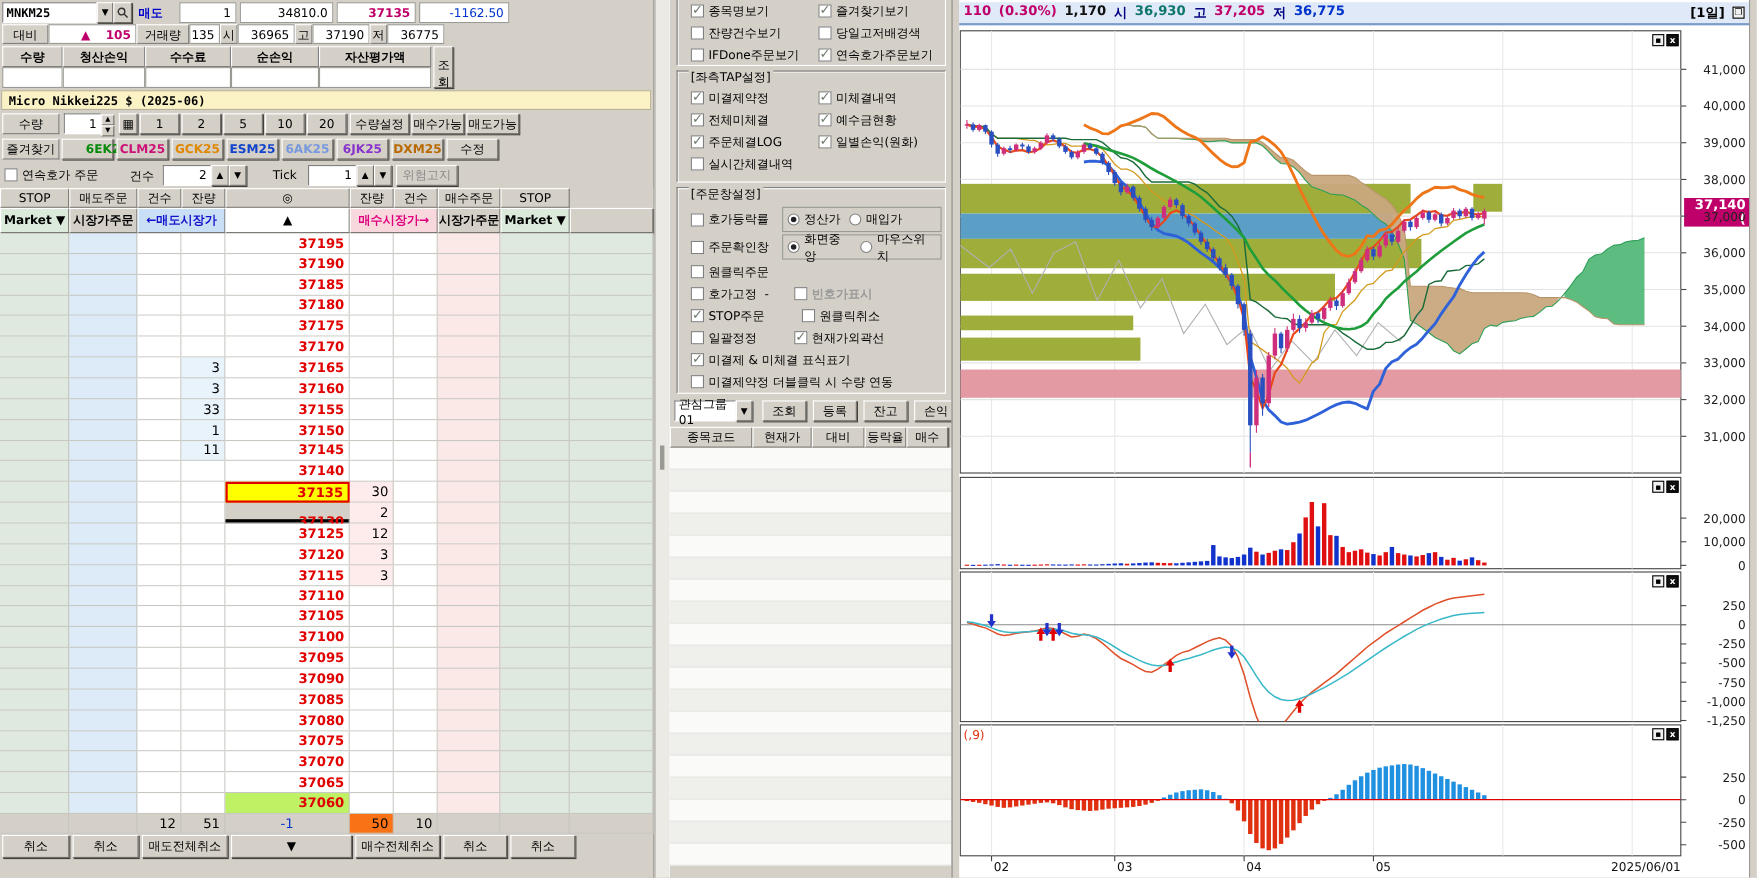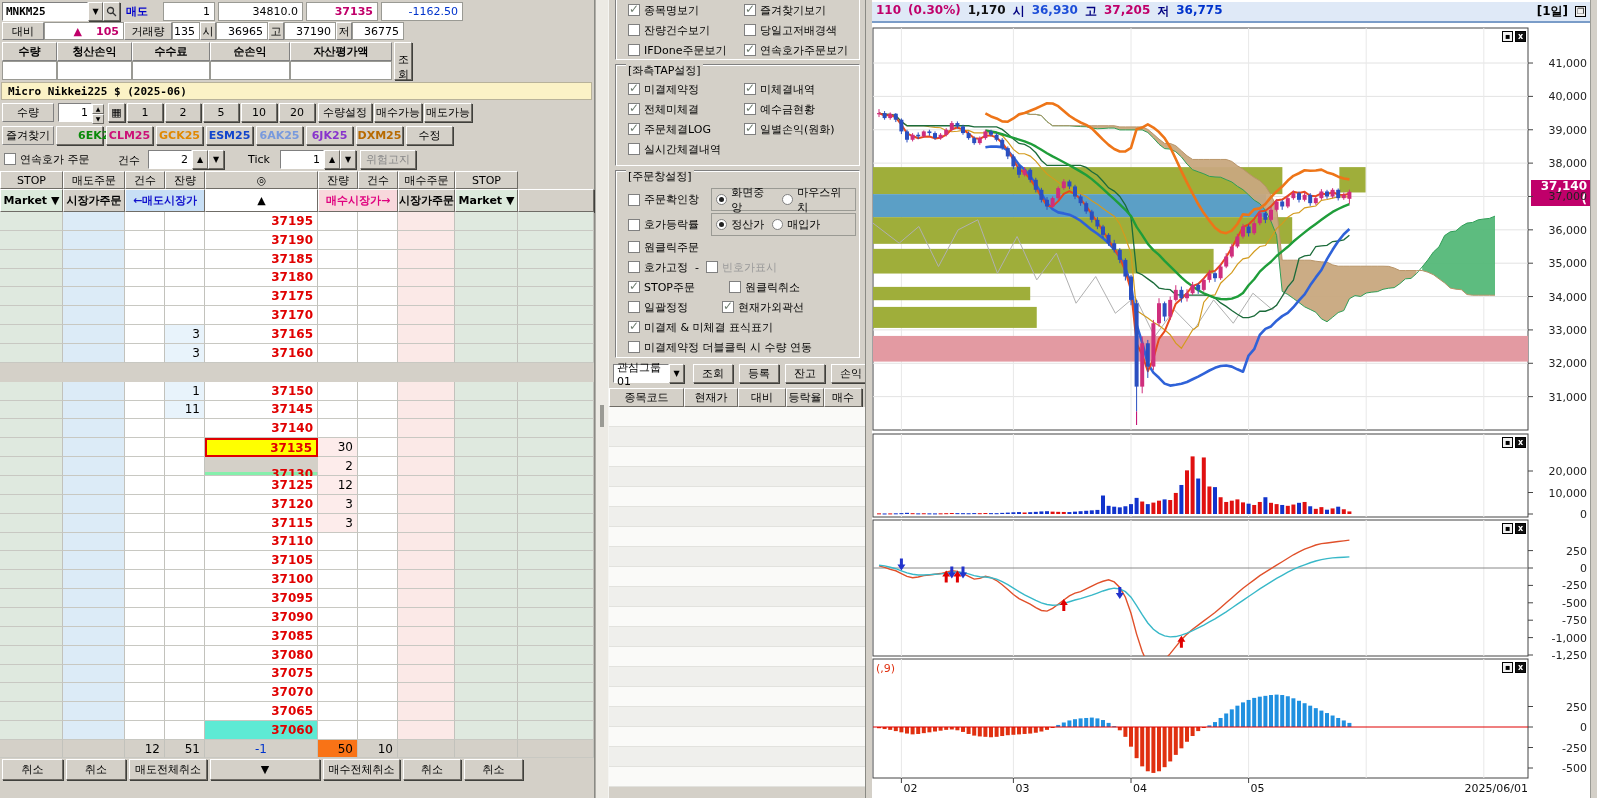"36,930" span.sp { color: #1d4ed8 -> #0f766e }
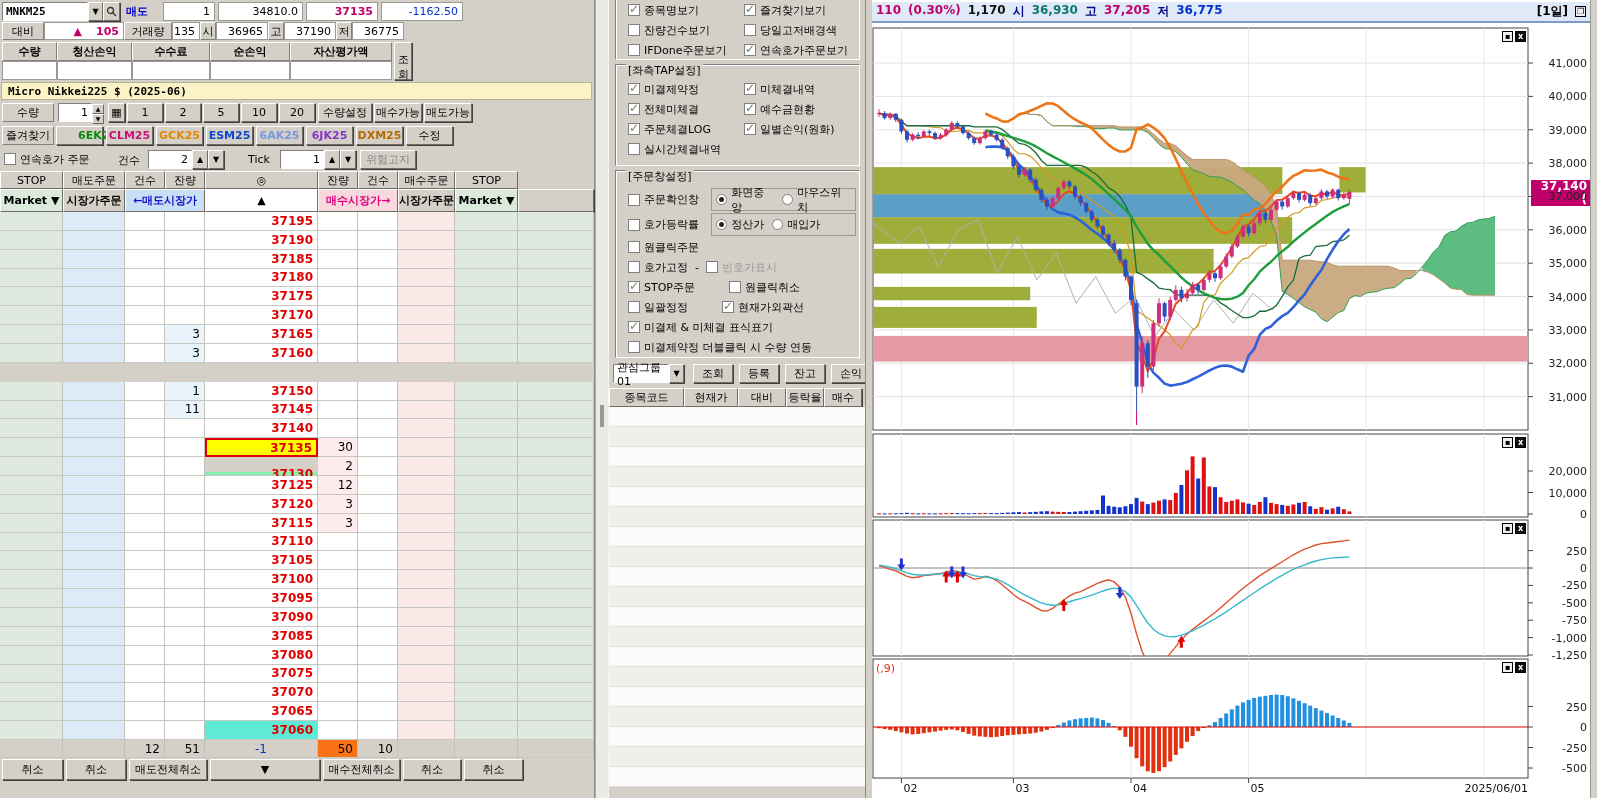"주문확인창" div.cbrow { order: before "호가등락률" -> after "호가등락률" }
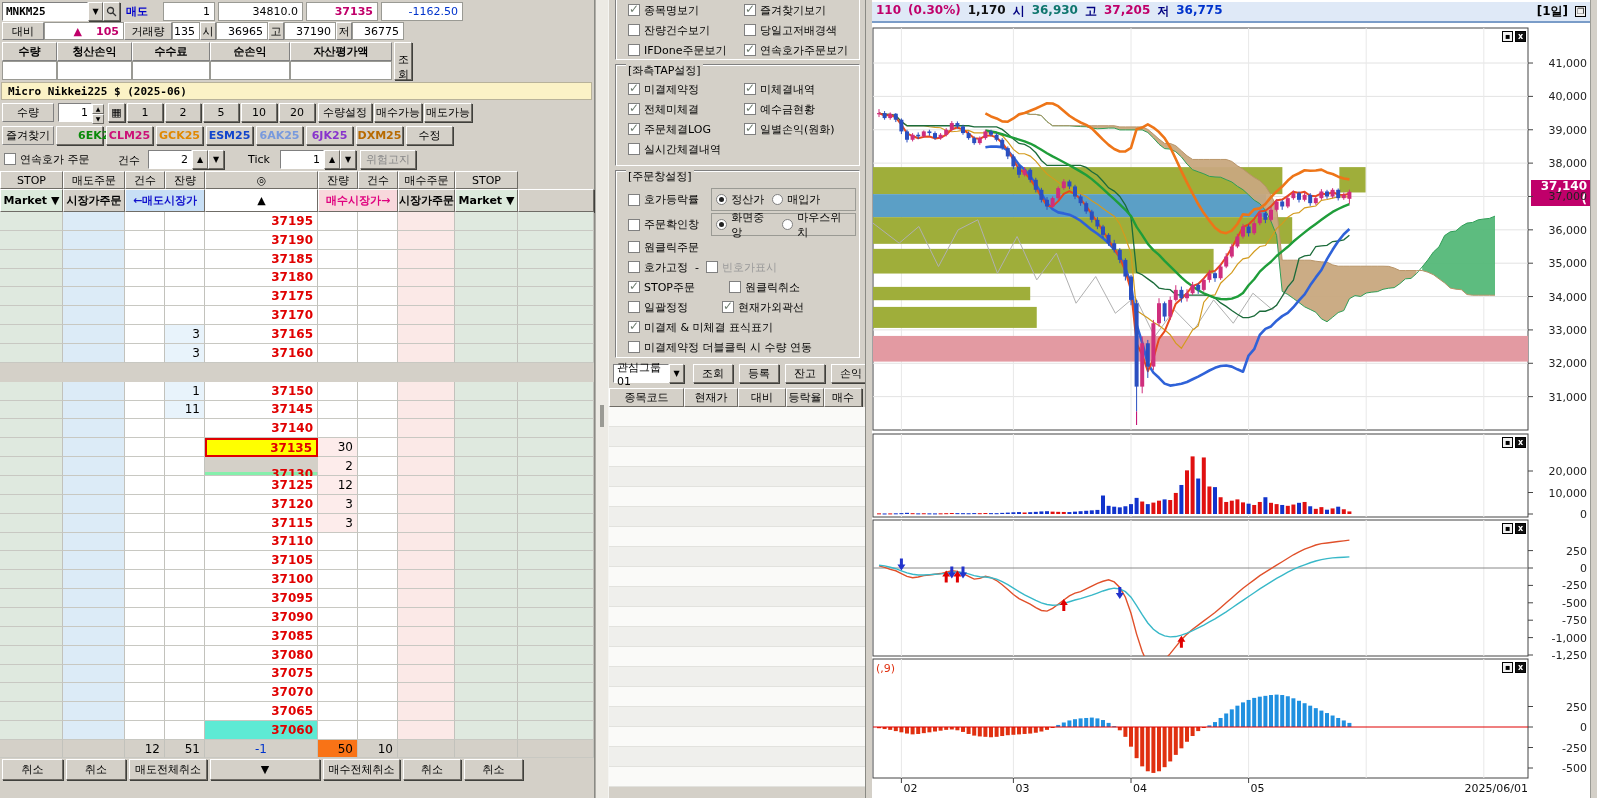"빈호가표시" div.cbrow { font-weight: none -> bold; margin-left: 0 -> 16px }
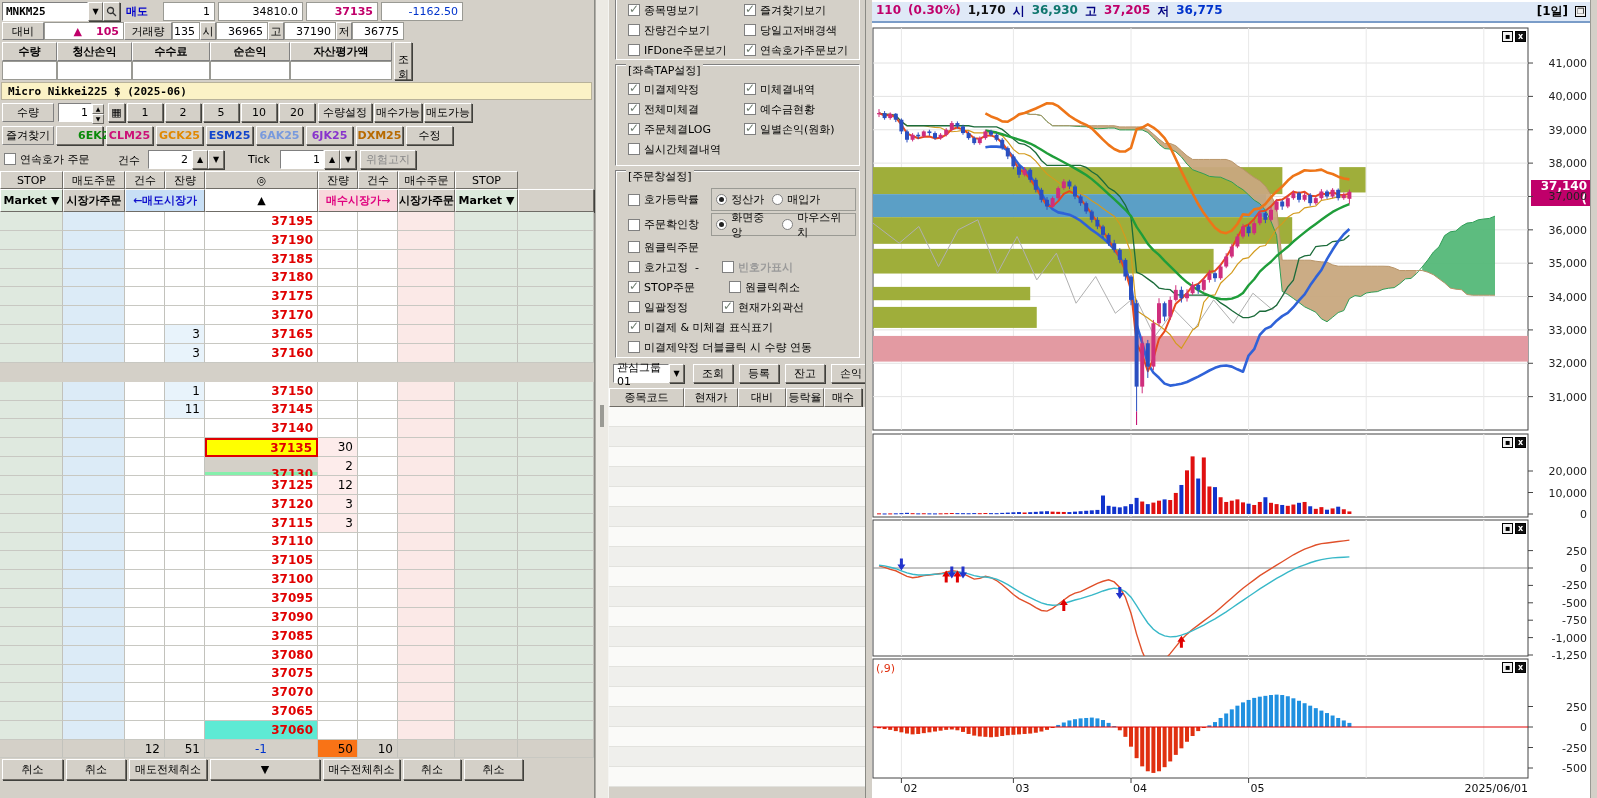"33" div.dom-grid-row { html: none -> <div> <div></div> <div></div> <div></div> <div>33</div> <div>37155</div> <div></div> <div></div> <div></div> <div></div> <div></div> </div> }
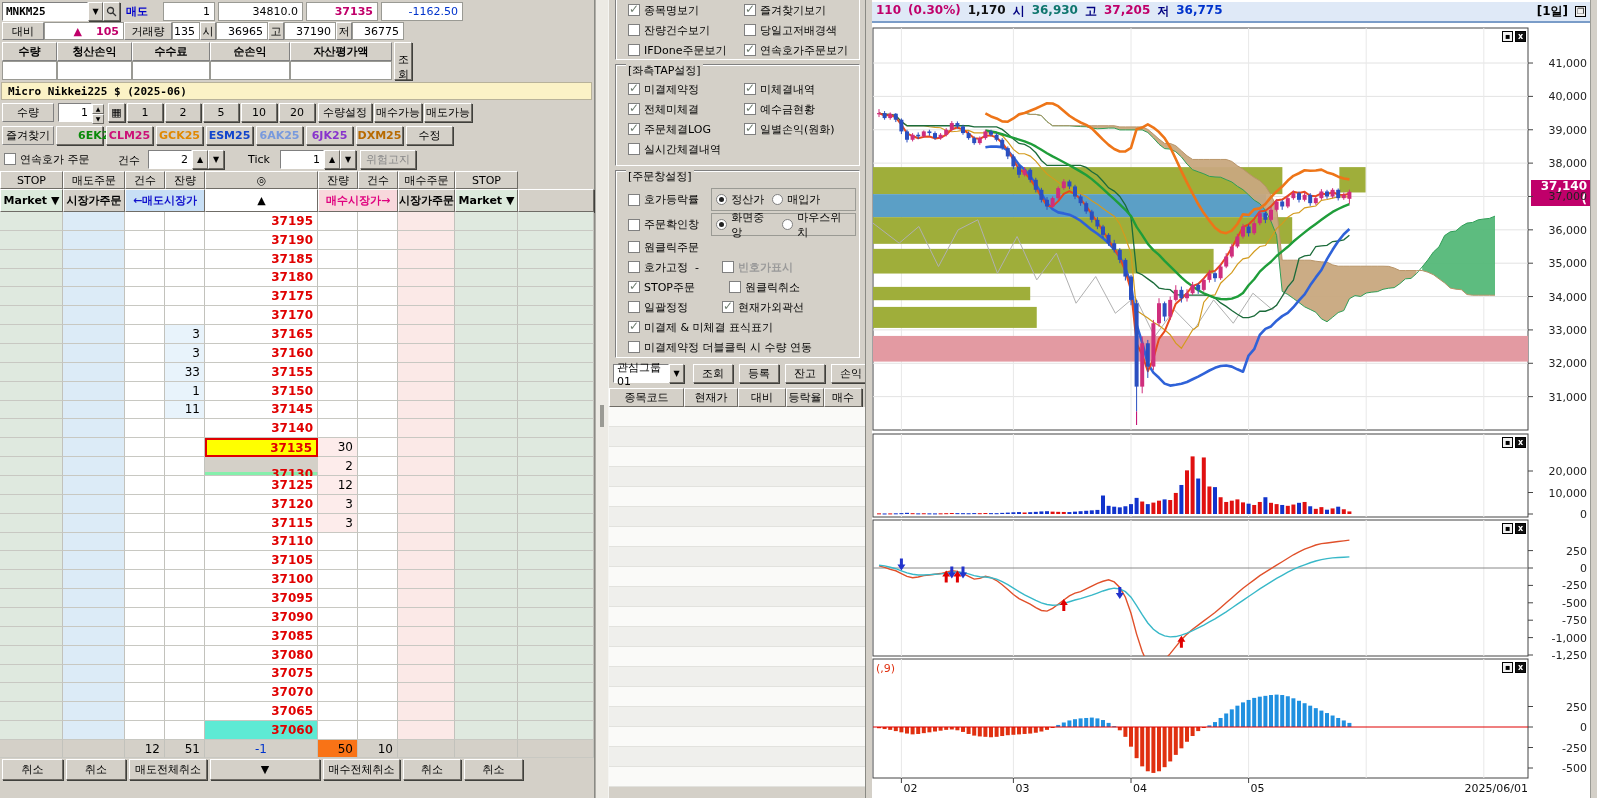"37130" div.dg { background: #86efac -> #000000 }
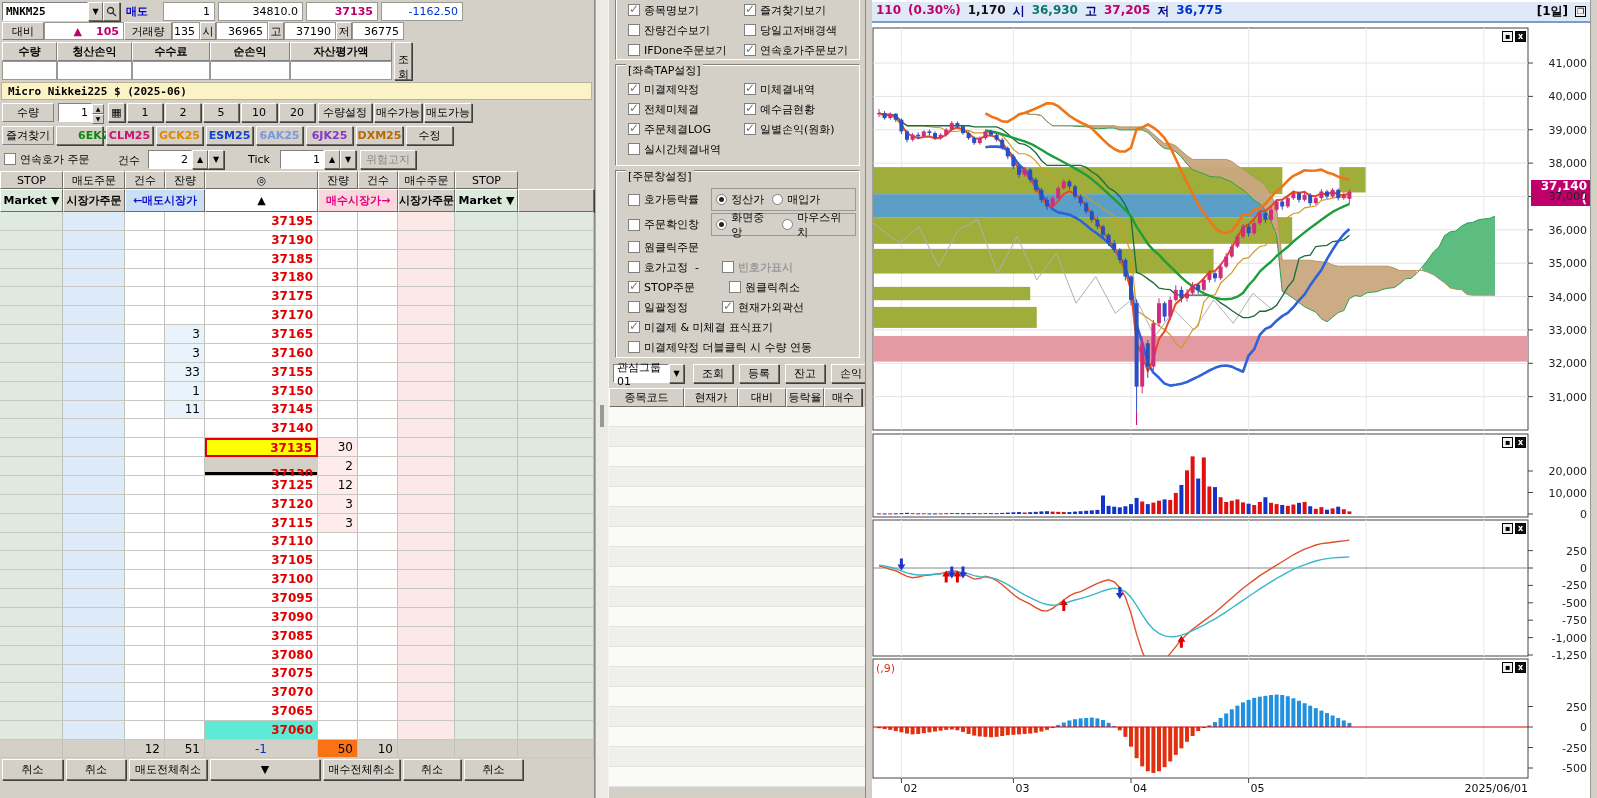"37060" div.dg { background: #5eead4 -> #bef264 }
